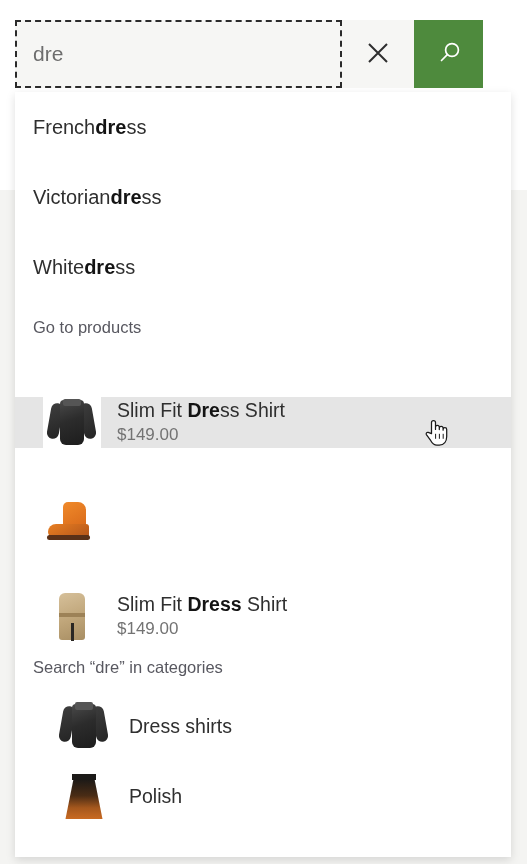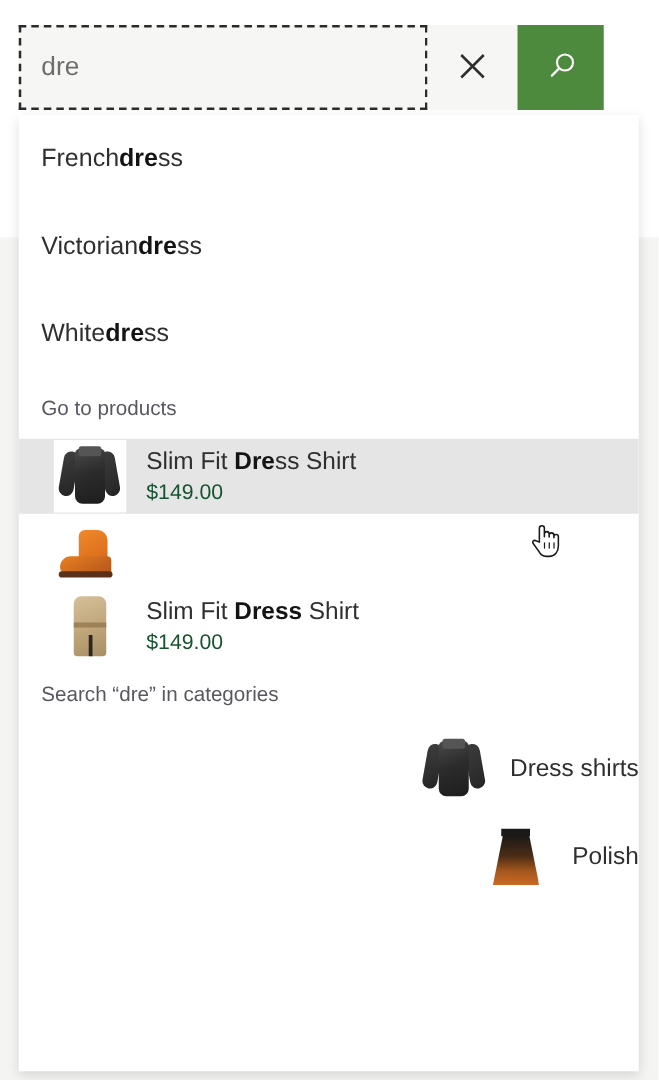"Slim Fit Dress Shirt" .product-row { height: 60px -> 51px; margin-top: none -> 46px }
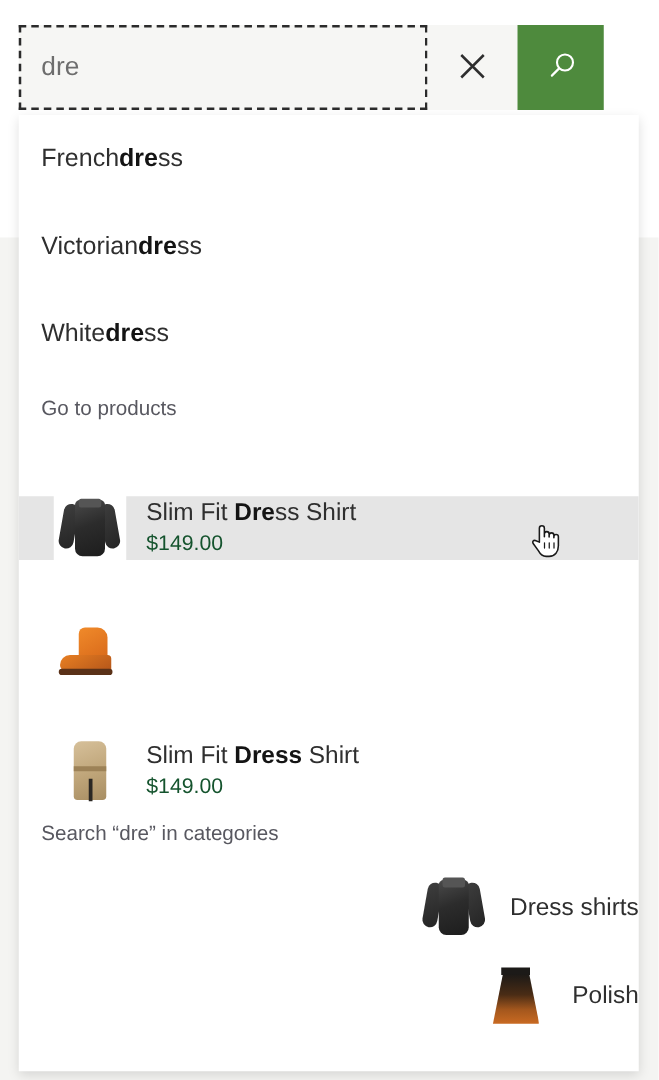"$149.00" .prod-price { color: #14532d -> #737373 }
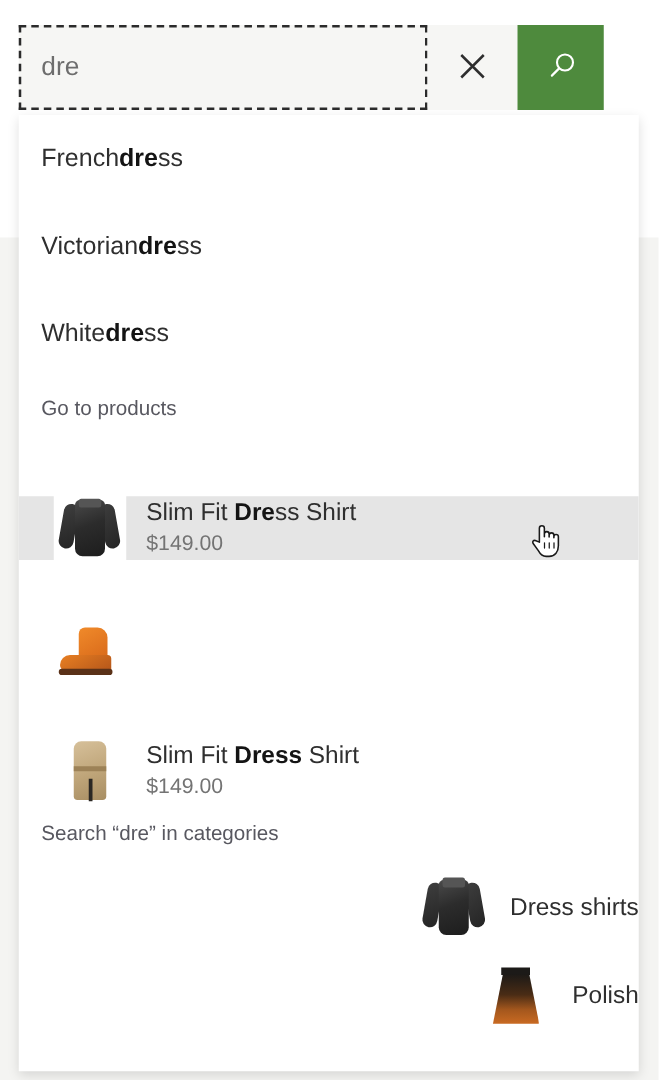"Dress shirts" .cat-row { justify-content: flex-end -> none; padding-left: 28px -> 40px }
